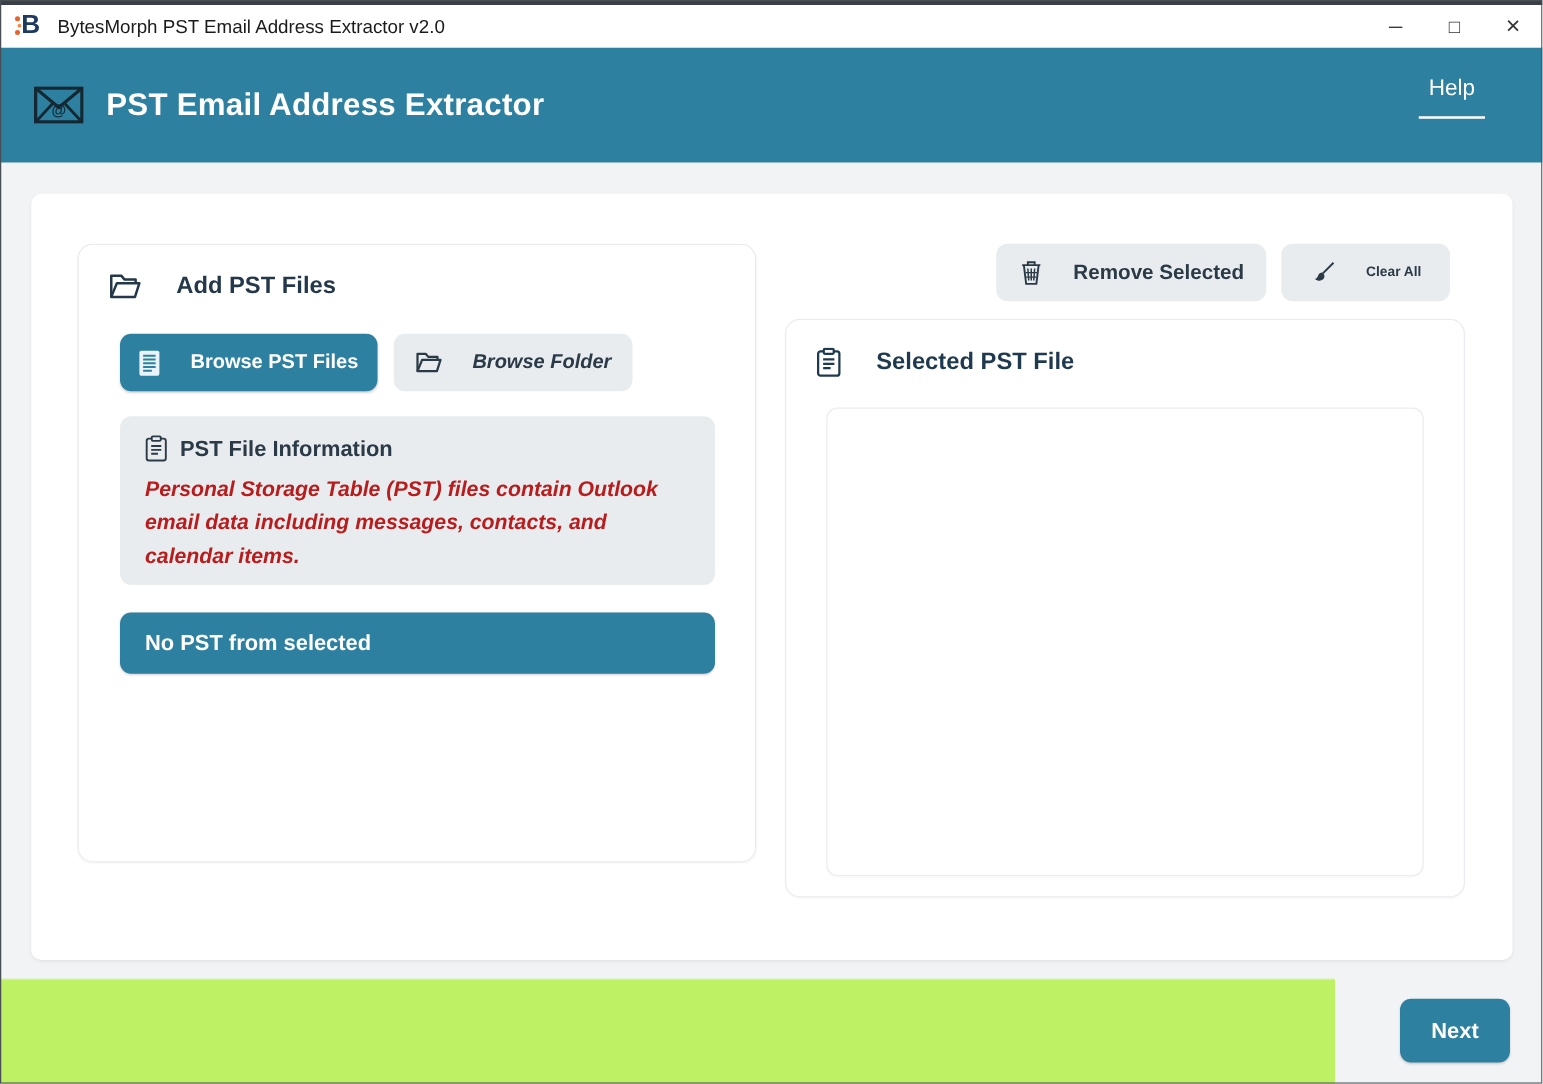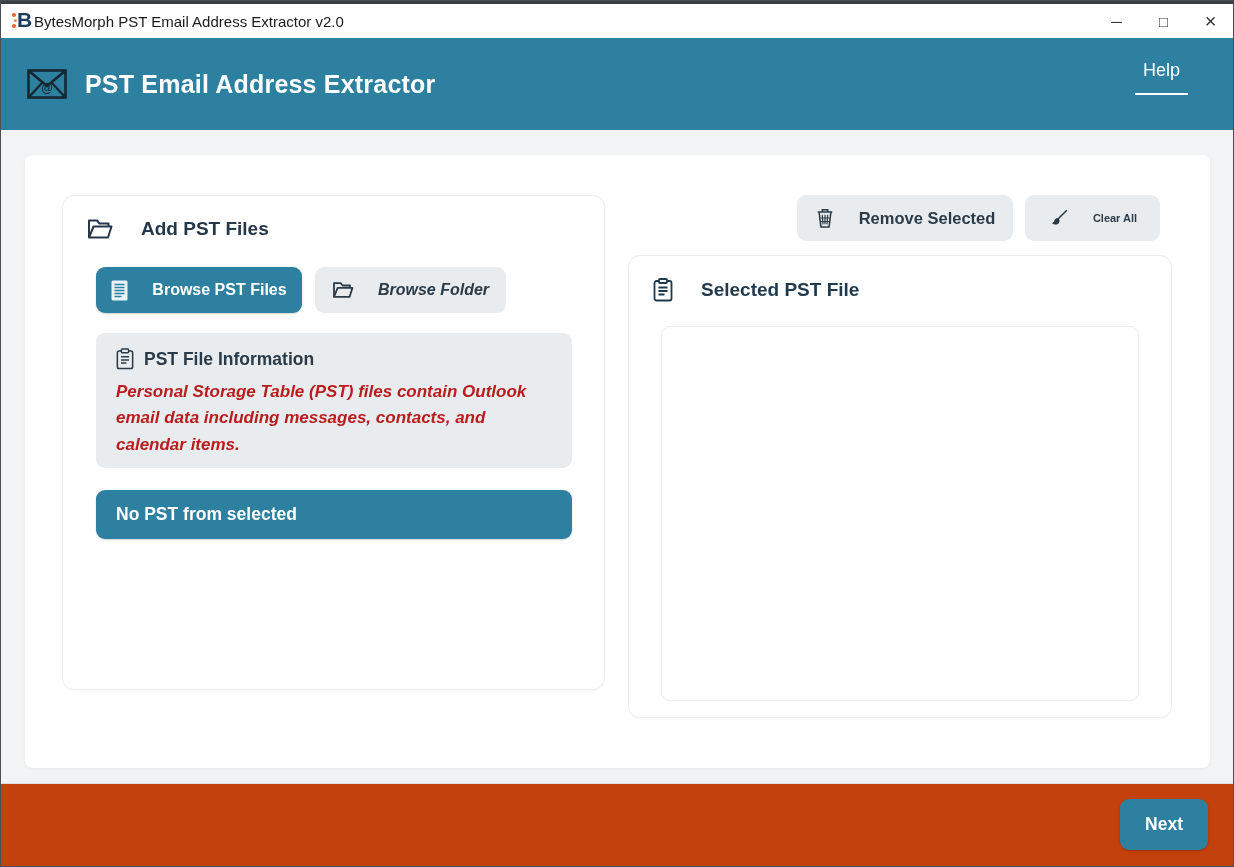"BytesMorph PST Email Address Extractor" .titlebar-text { margin-left: 0 -> 12px }
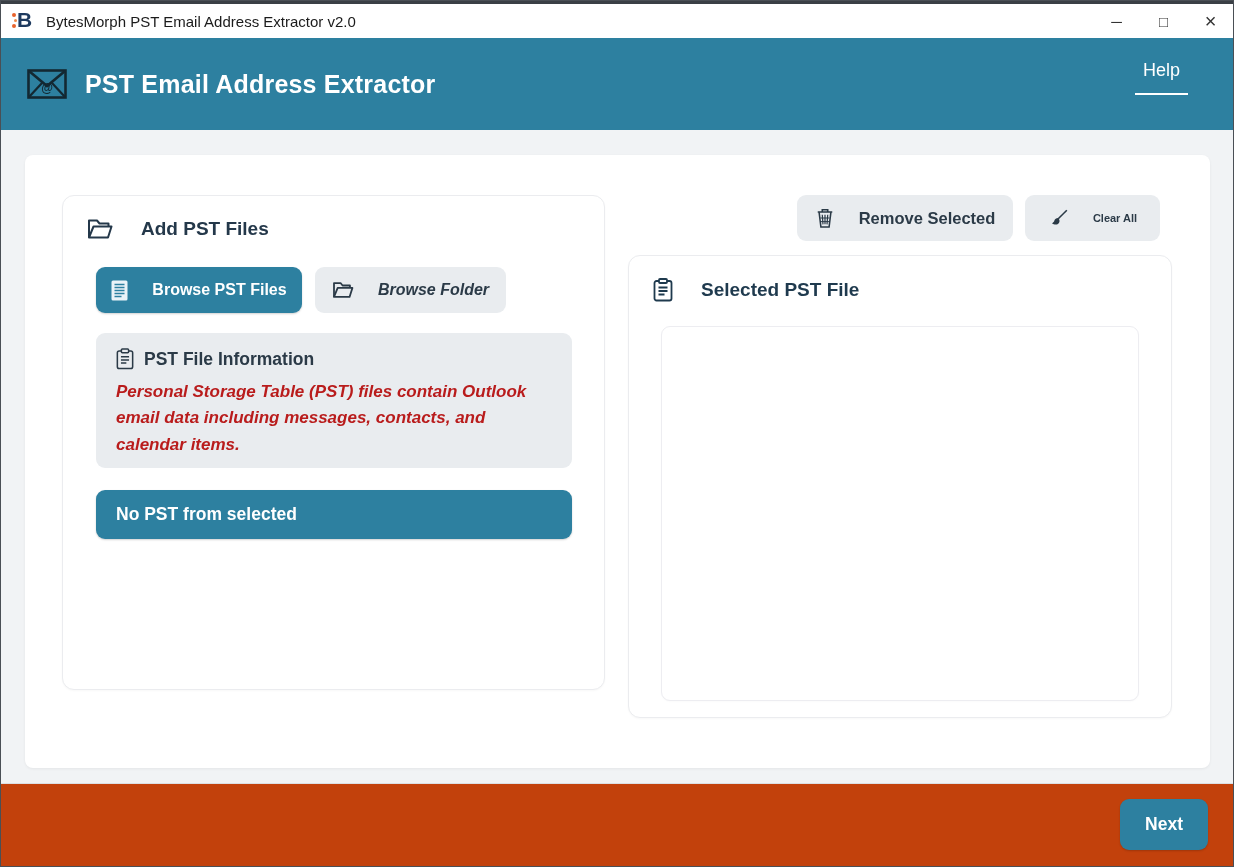"Next" .footer { background: #c2410c -> #bef264; width: 1234px -> 1068px }
